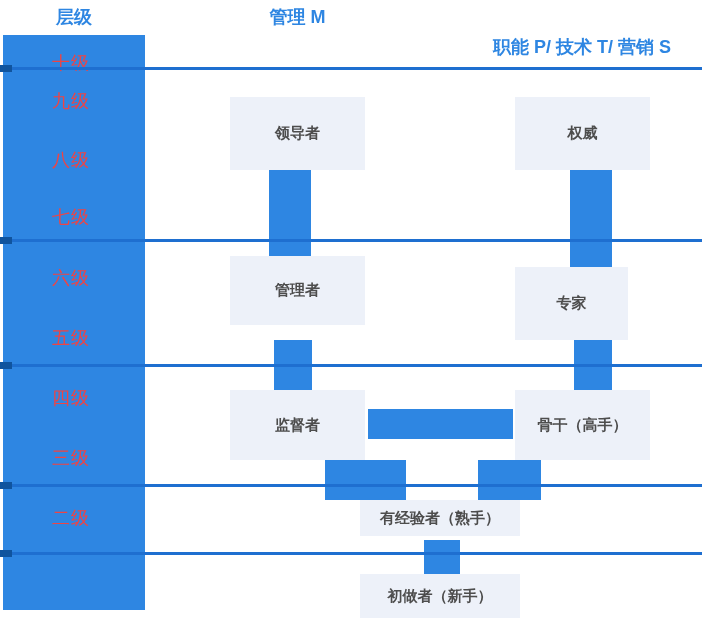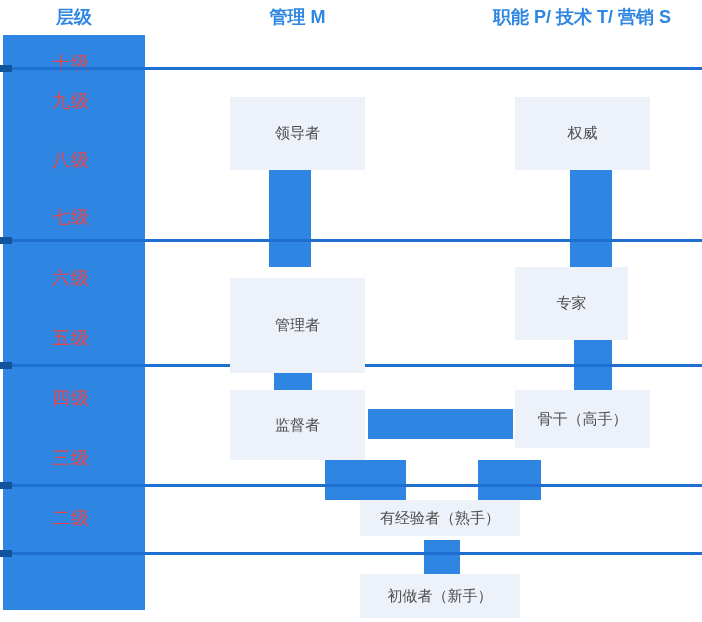"职能 P/ 技术 T/ 营销" .hdr-func { margin-top: none -> 30px }
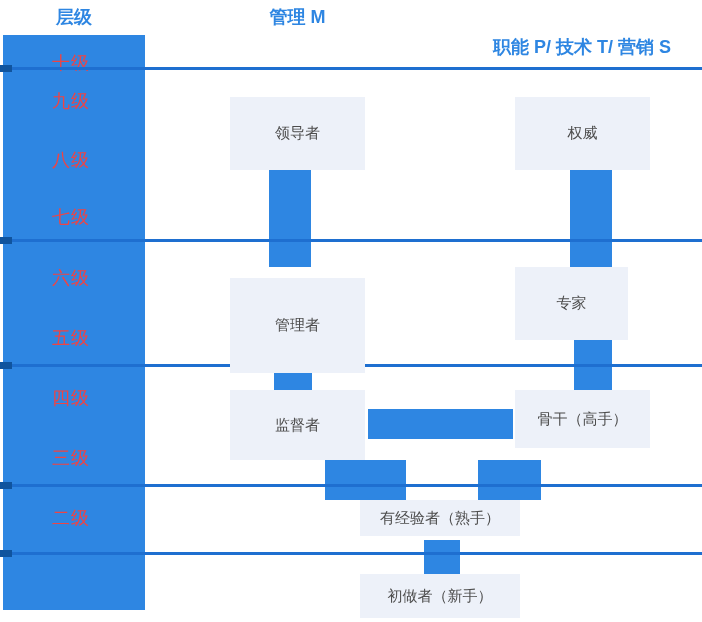"领导者" .node { font-weight: none -> bold }
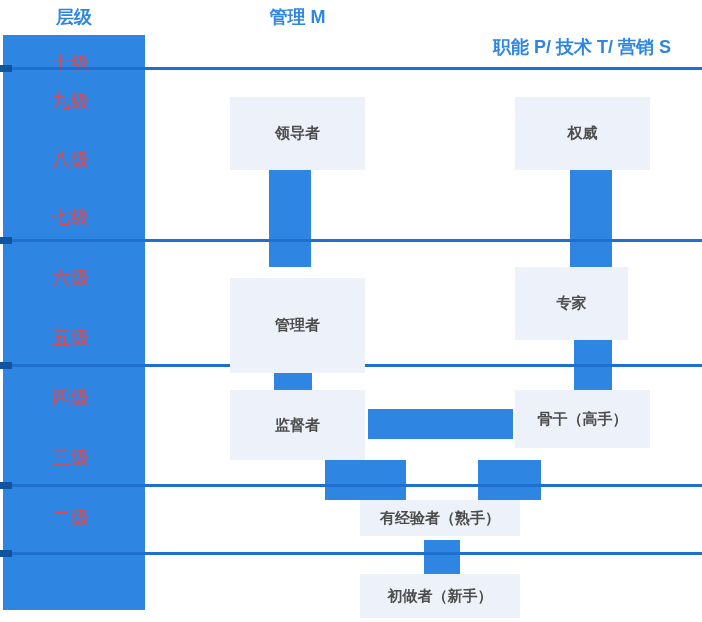"管理者" div.node { height: 95px -> 69px; top: 278px -> 256px }
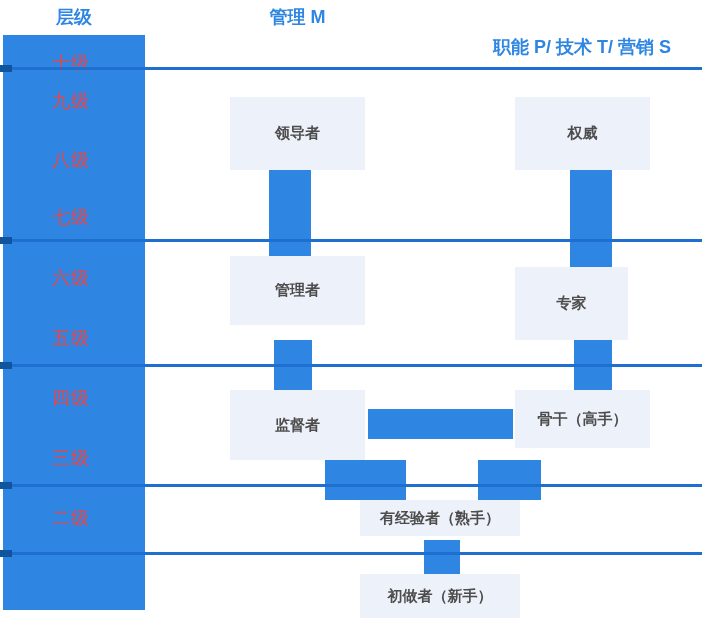"骨干（高手）" div.node { height: 58px -> 70px }
